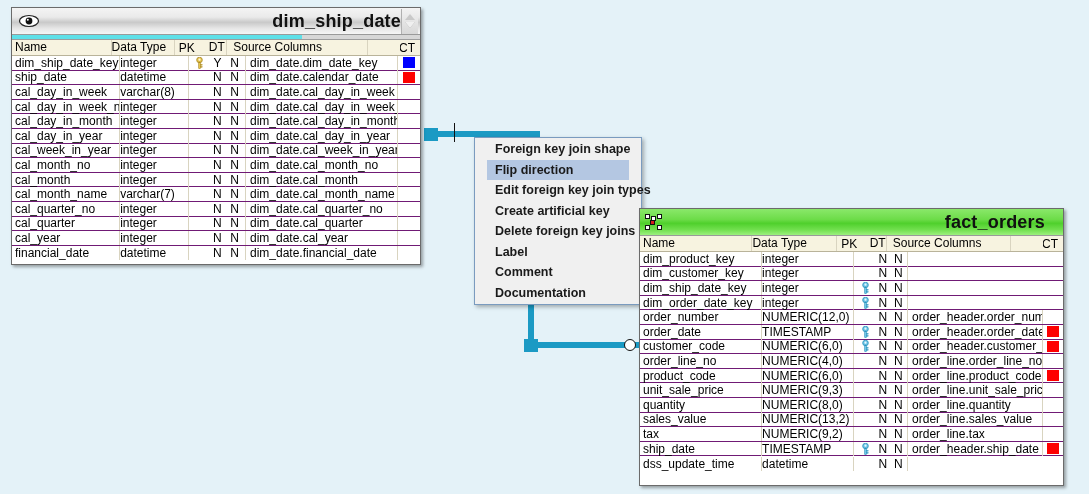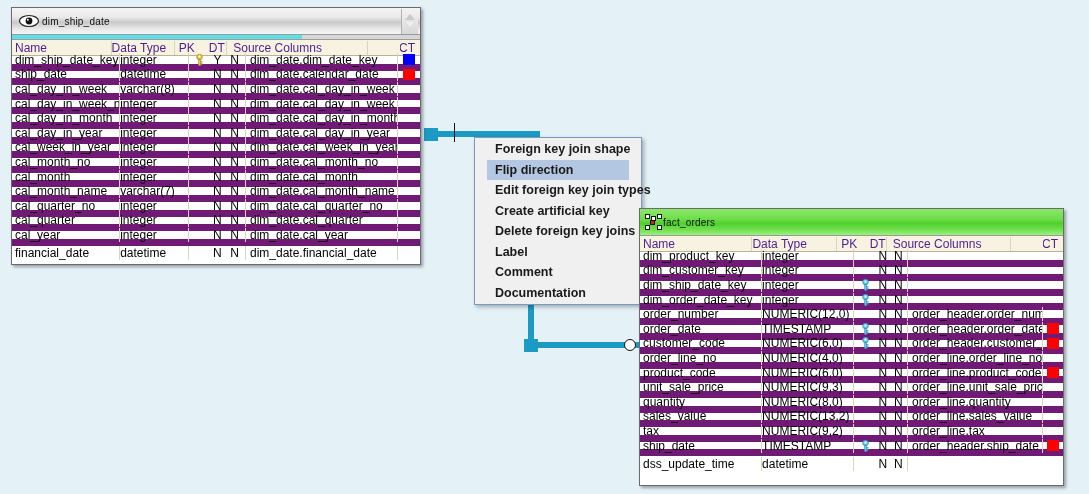"dim_ship_date" .title-text { font-size: 10px -> 18px; font-weight: normal -> bold; text-align: left -> right }
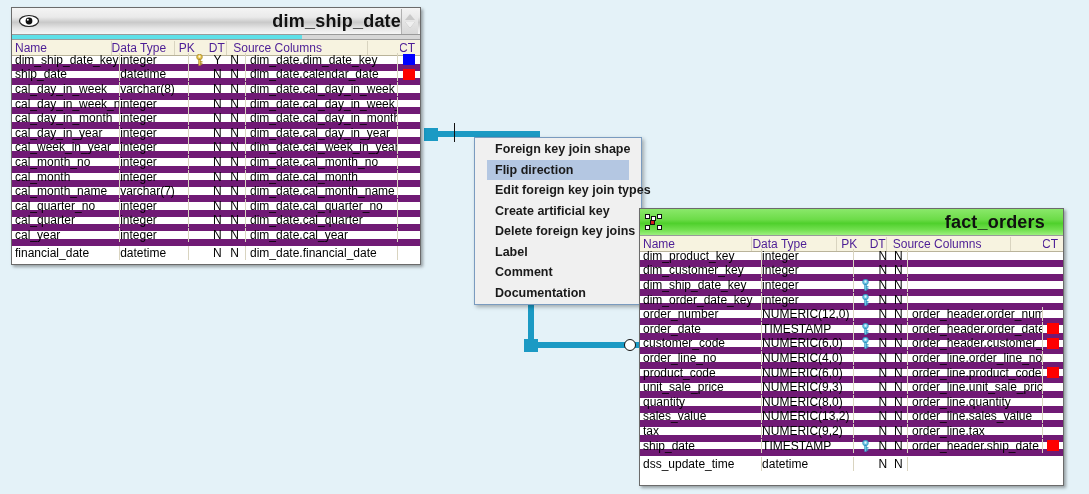"Name" .colhead { align-items: center -> none; color: #4c1d95 -> #000000 }
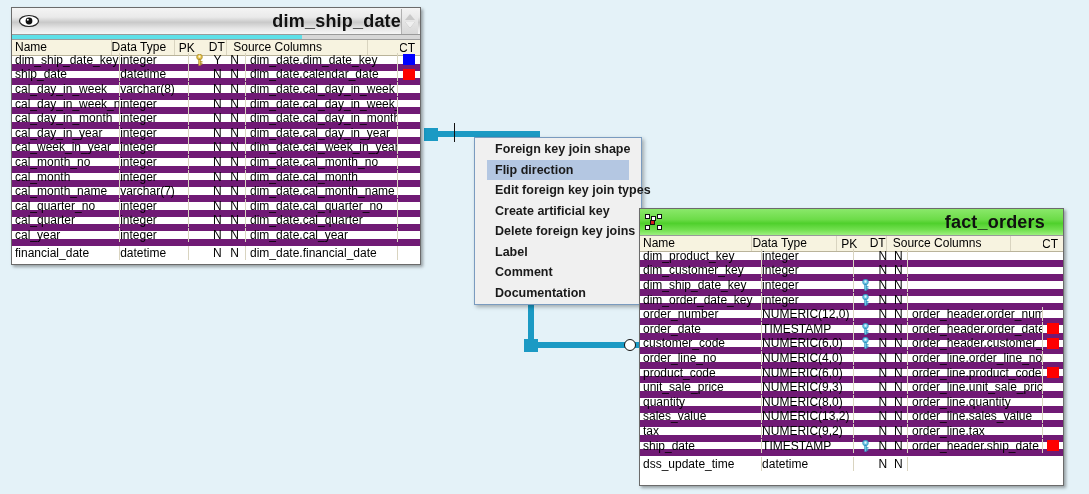"dim_ship_date_key" .row { border-bottom: 7px solid #701a75 -> 1px solid #701a75 }
